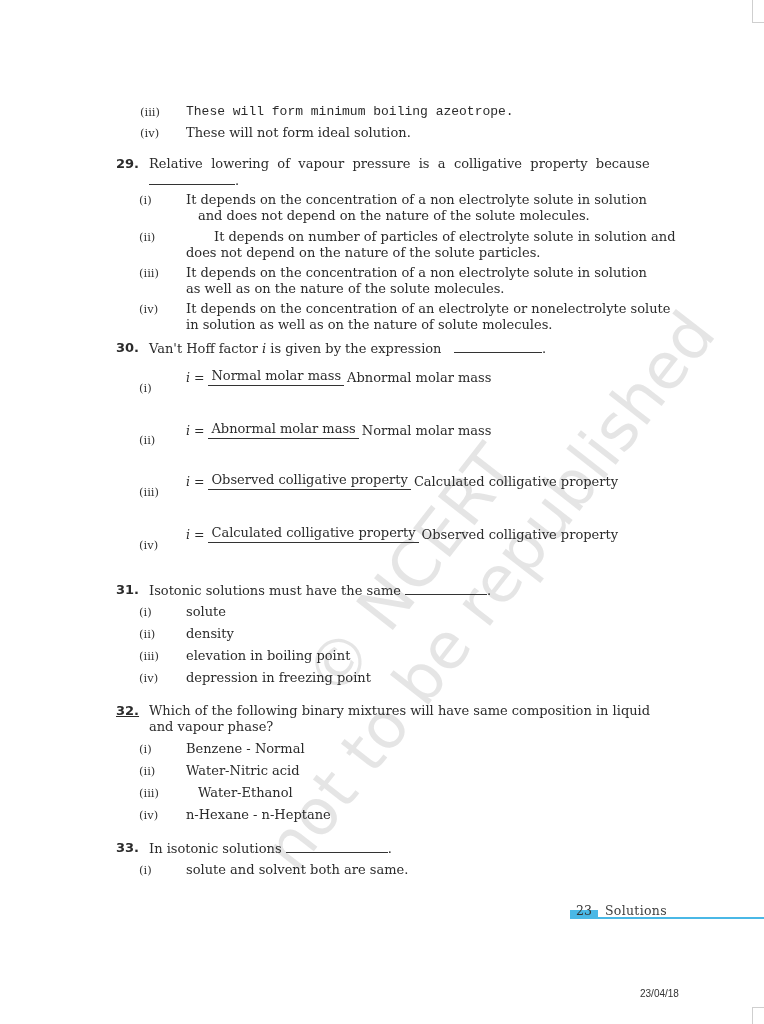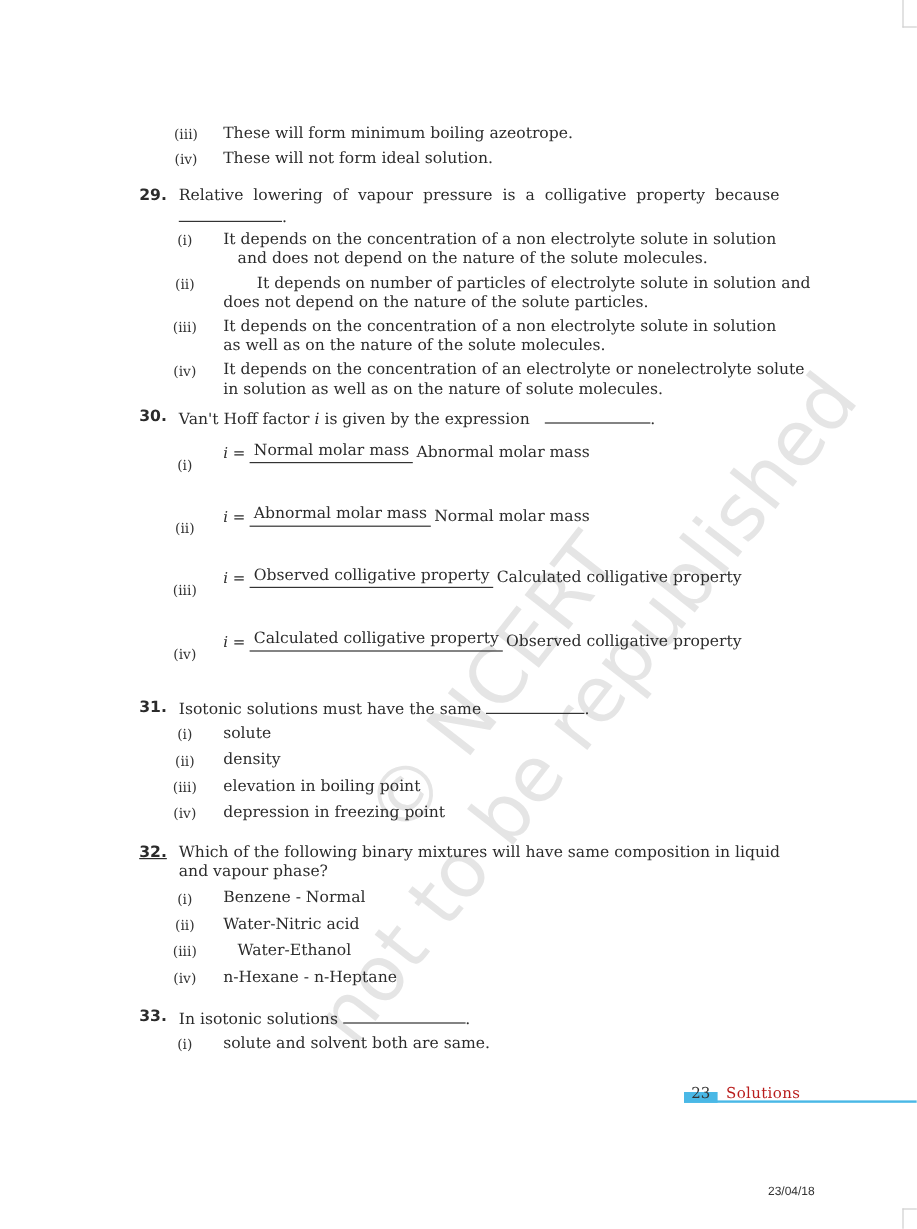"(iii)" .rom { text-align: center -> left }
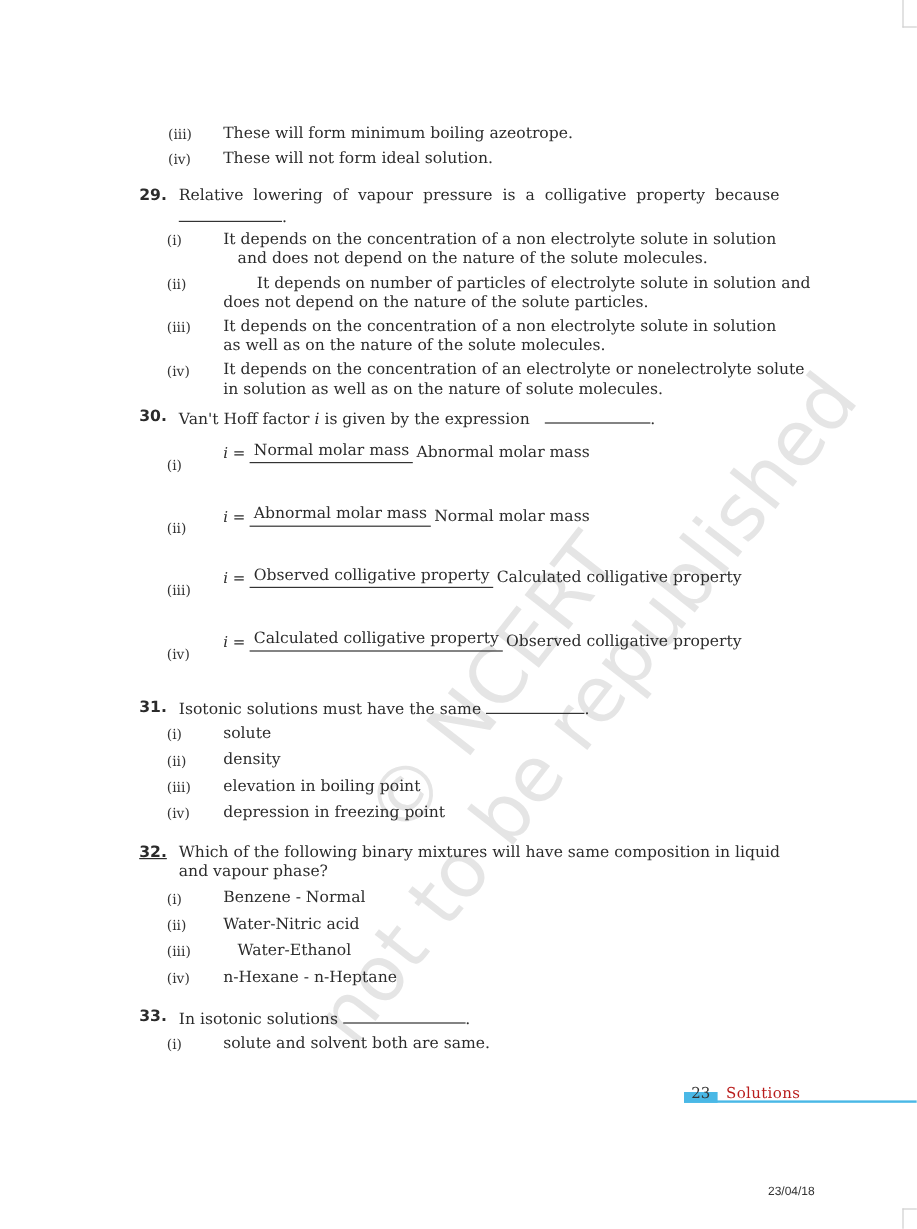"These will form minimum boiling" span.txt { font-family: none -> Liberation Mono, monospace }
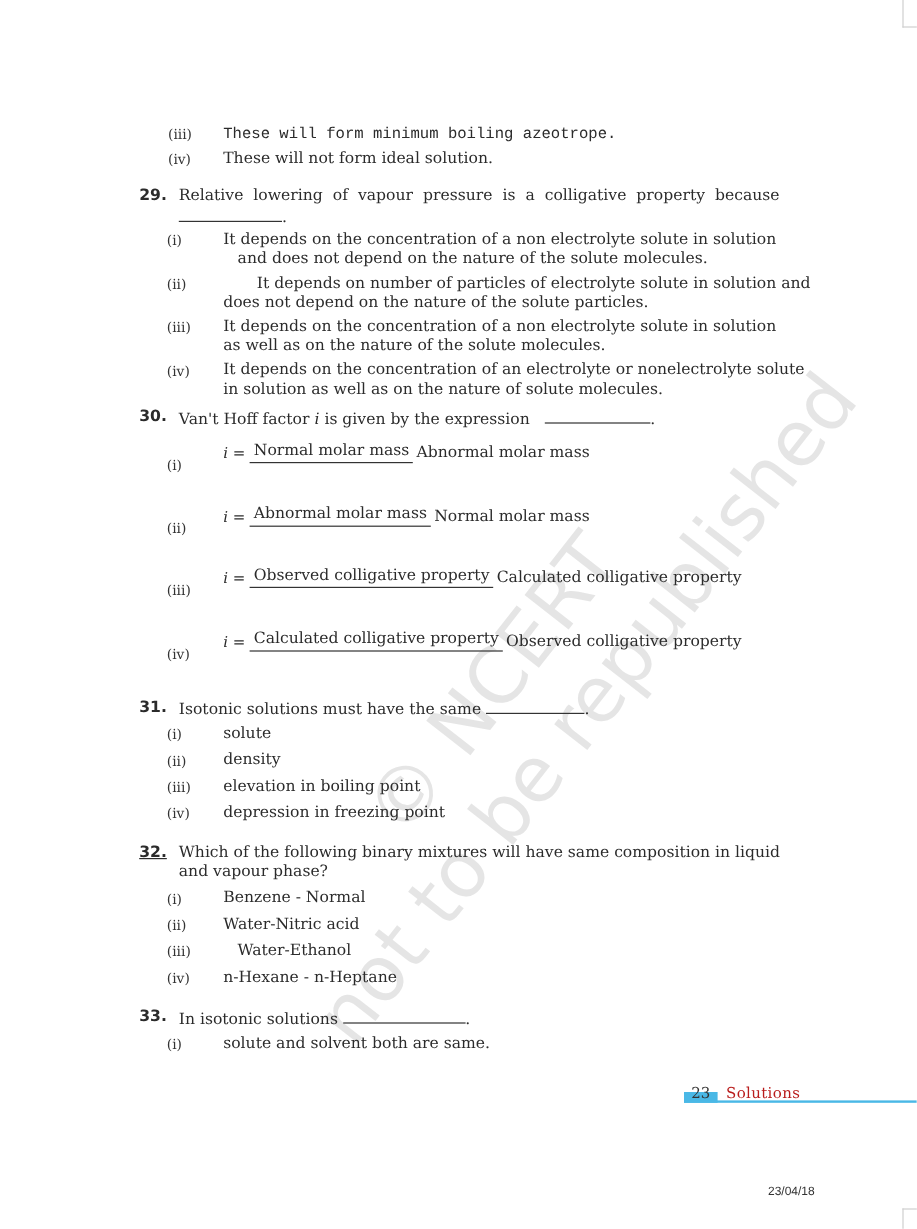"Solutions" .chapter { color: #b91c1c -> #404040 }
